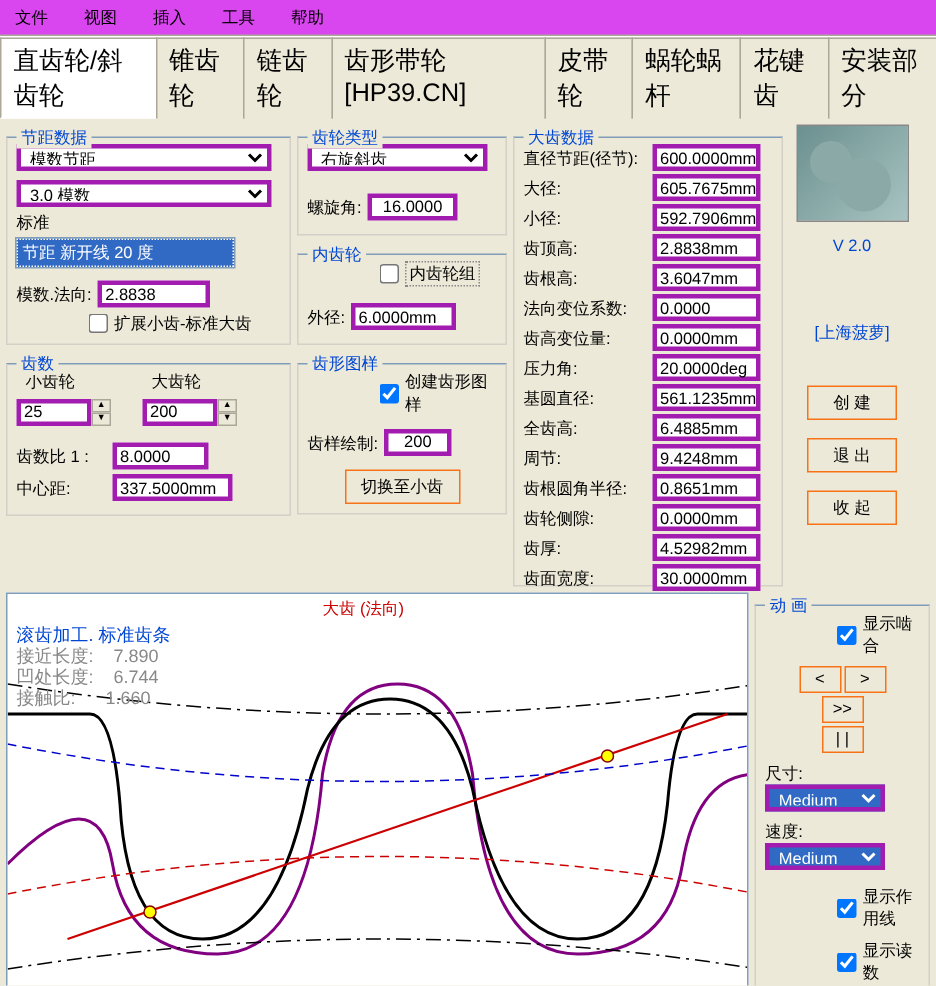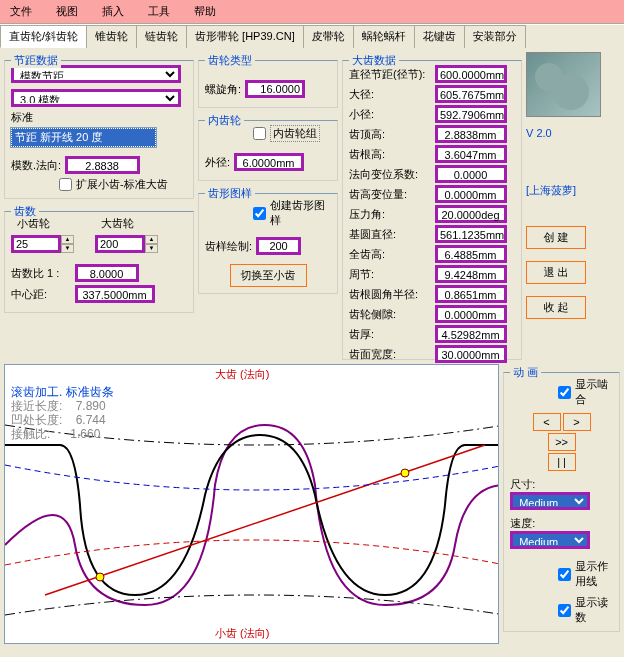"文件" .menubar { background: #fca5a5 -> #d946ef }
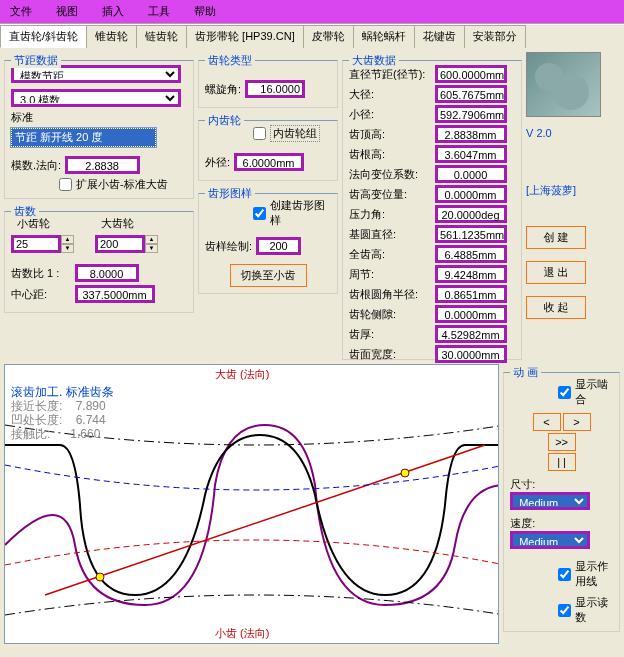"直齿轮/斜齿轮" .tab { font-size: 11px -> 17px }
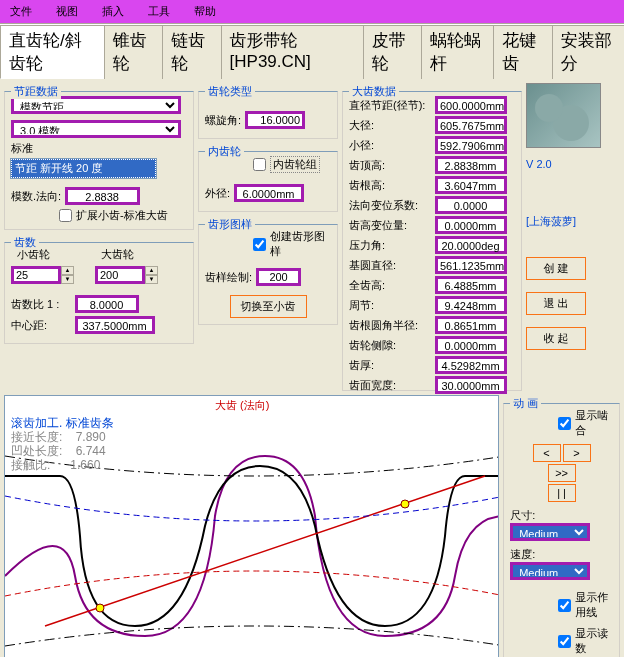"右旋斜齿" select { html: none -> <select><option>右旋斜齿</option></select> }
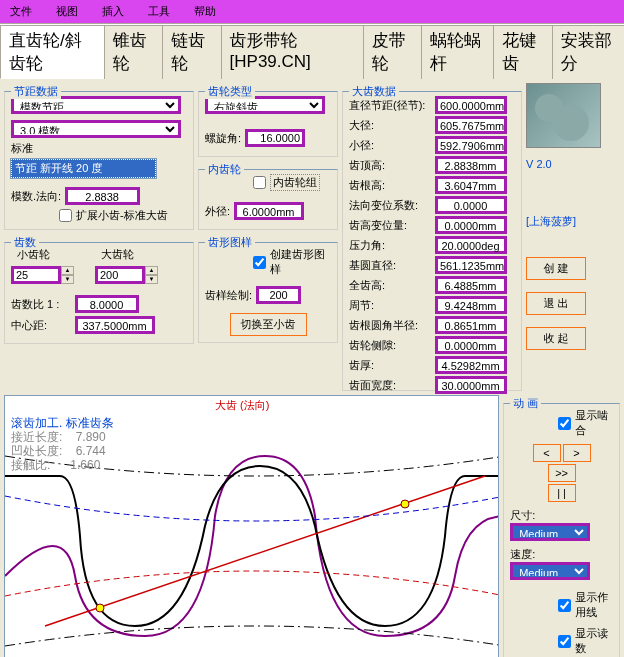"600.0000mm" .readonly { text-align: center -> left }
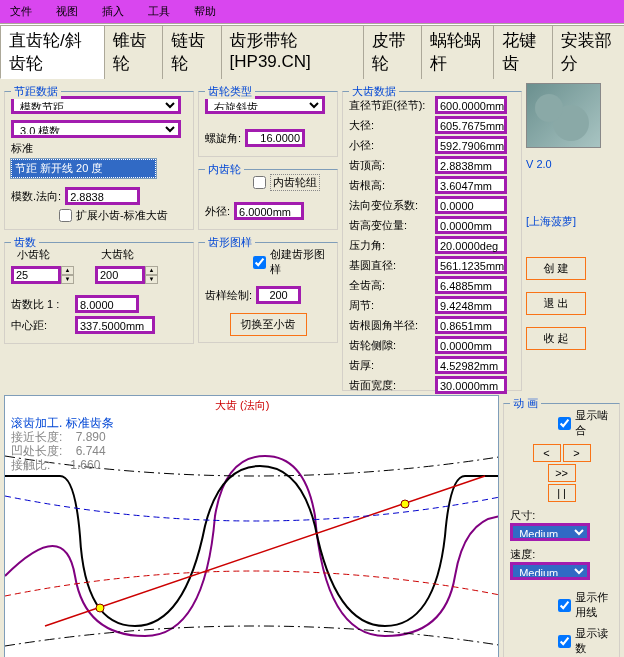"16.0000" input { text-align: right -> center }
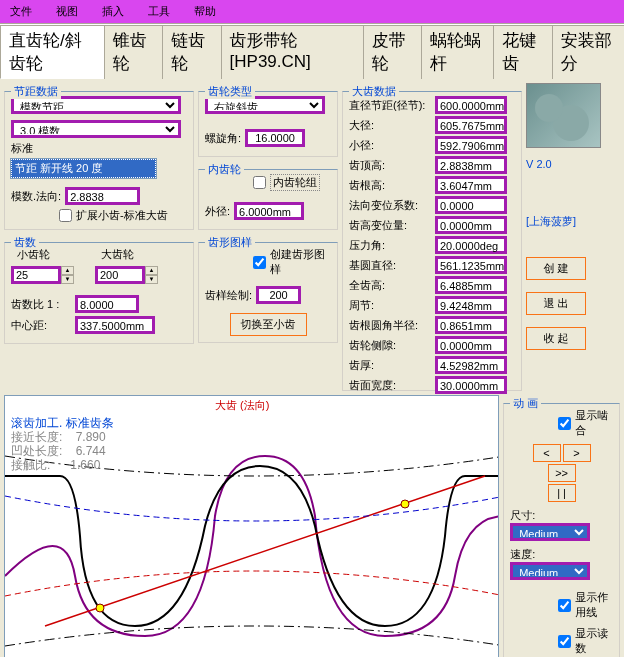"V 2.0" div.col { align-items: flex-start -> center }
